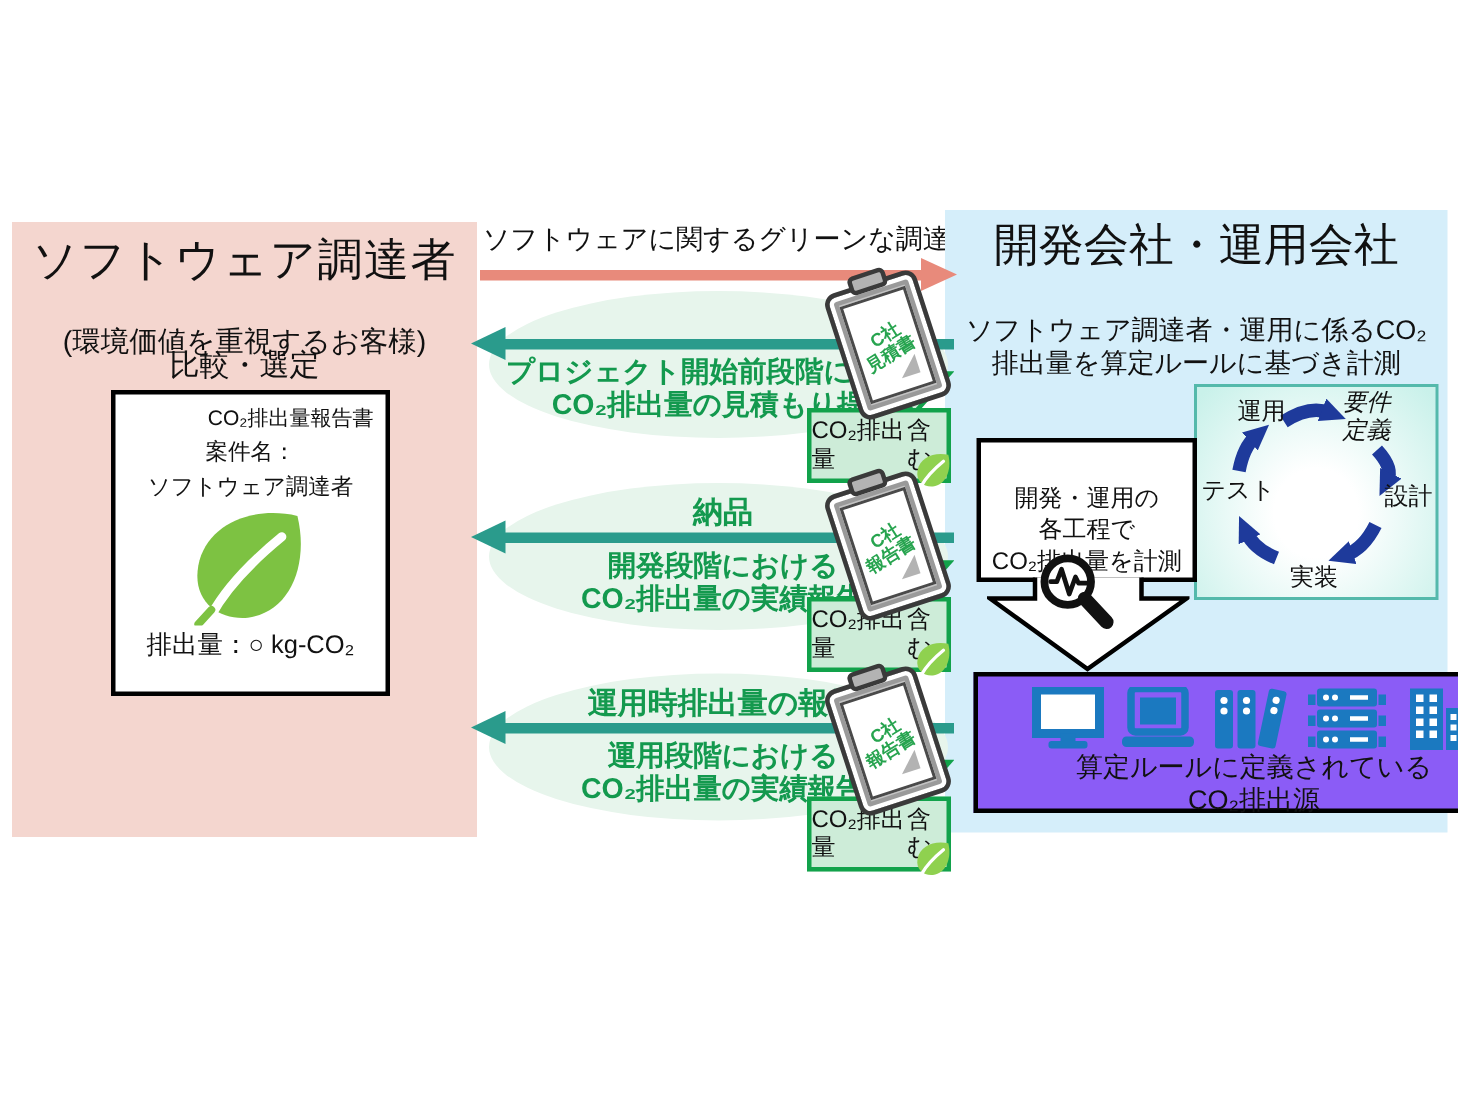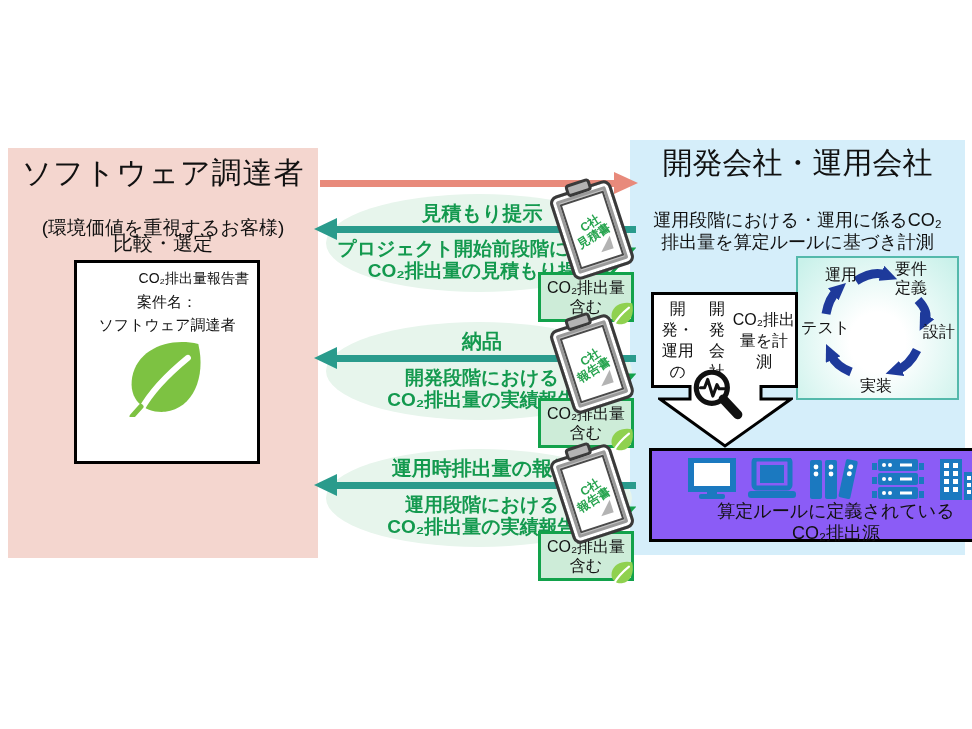"ソフトウェアに関するグリーンな調達" div { html: none -> <div>ソフトウェアに関するグリーンな調達</div> }
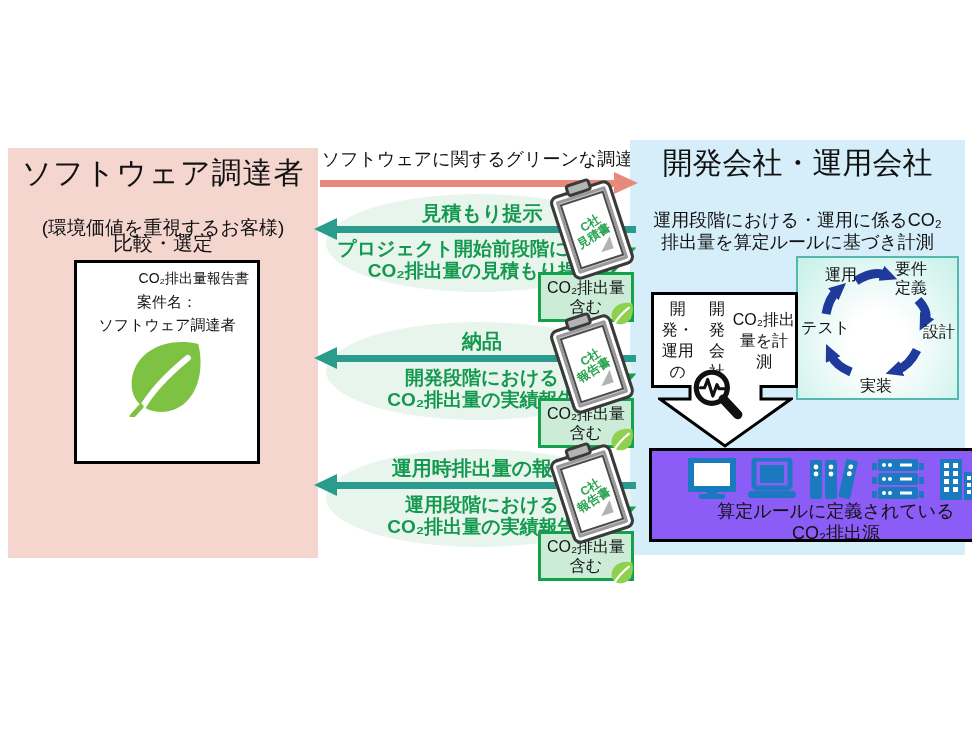"見積もり提示" div.g-title { html: <div>見積もり提示</div> -> none }
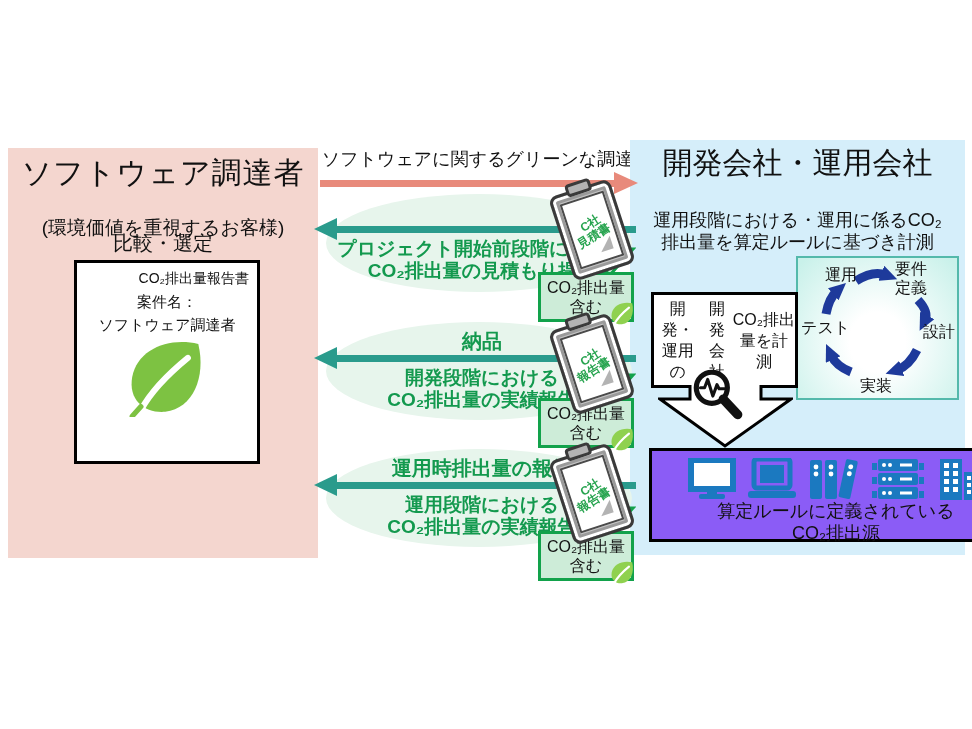"運用段階における・運用に係るCO₂" div.center-text { text: 運用段階における -> ソフトウェア調達者 }
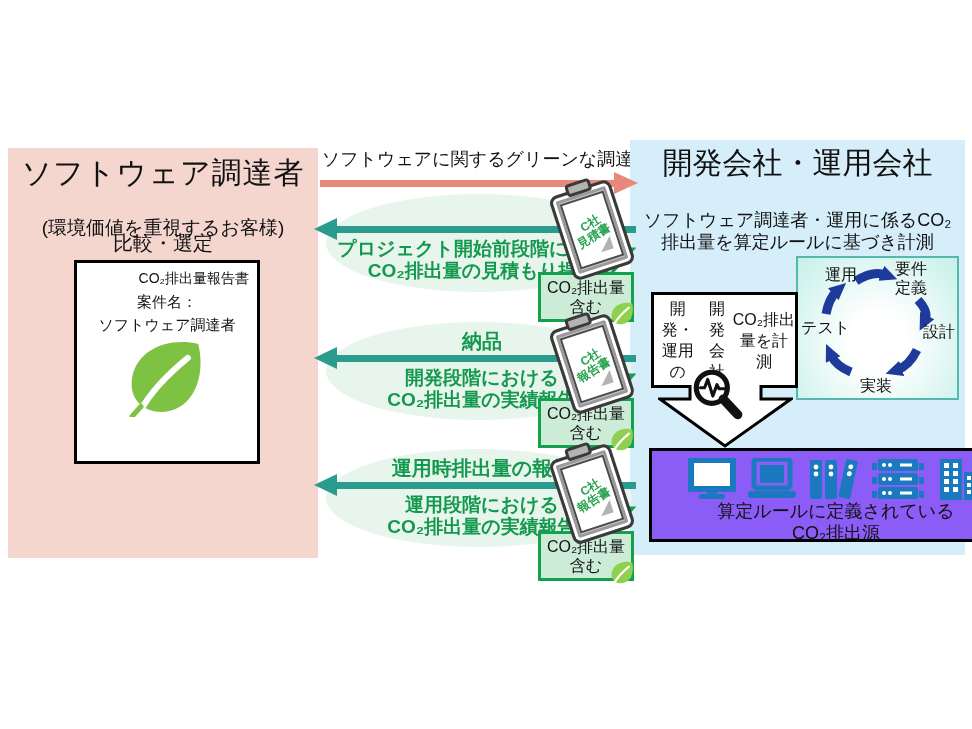"要件" span.stage { font-style: none -> italic }
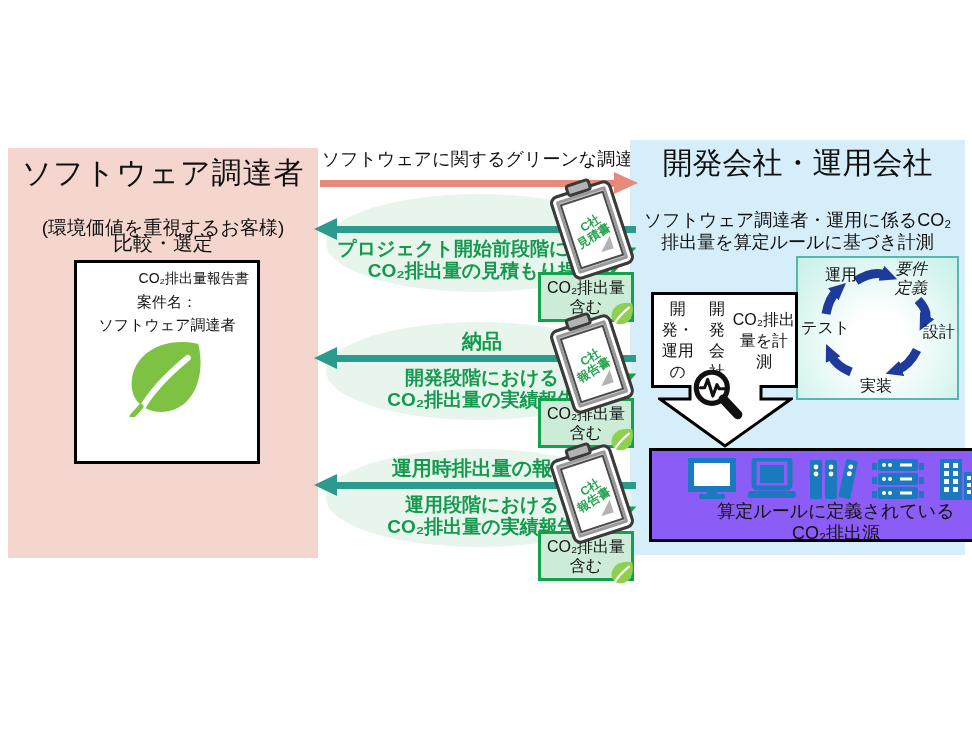"CO₂排出量" .note { flex-direction: column -> row }
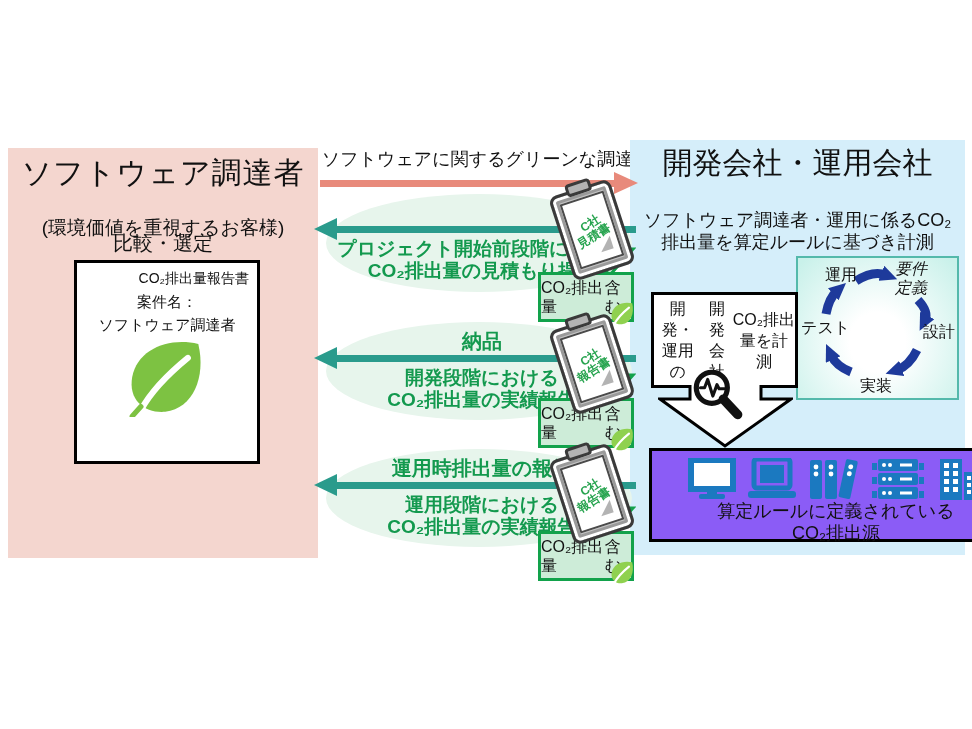"開発・運用の" #measure-box { flex-direction: none -> column }
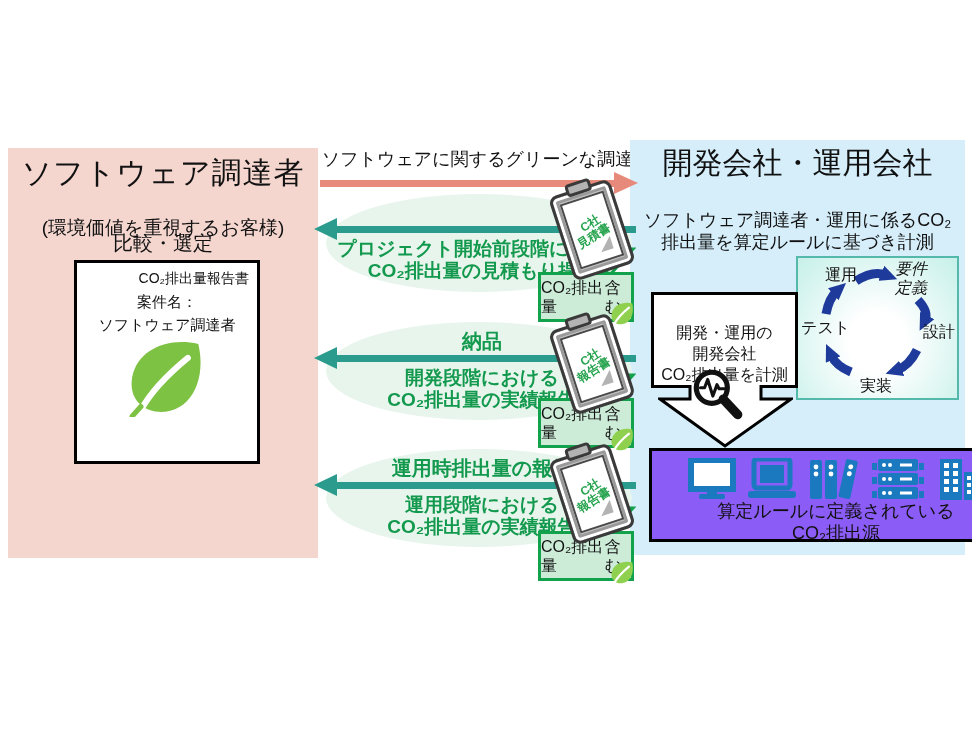"開発会社" span { text: 開発会社 -> 各工程で }
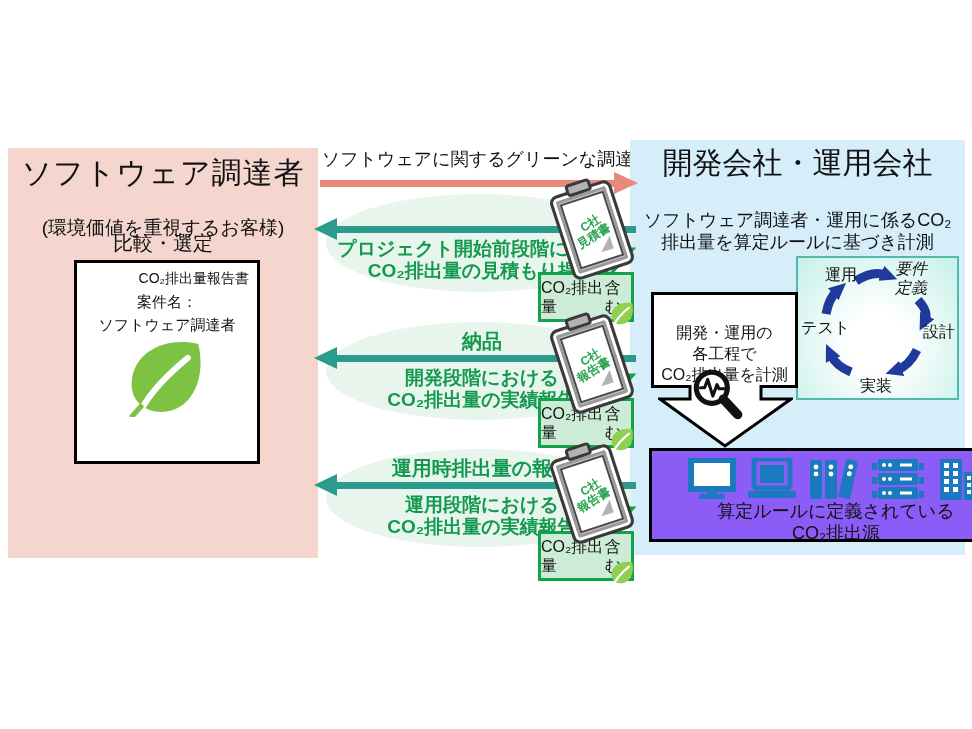"排出量：○ kg-CO₂" div.rc-emis { html: none -> <div>排出量：○ kg-CO₂</div> }
